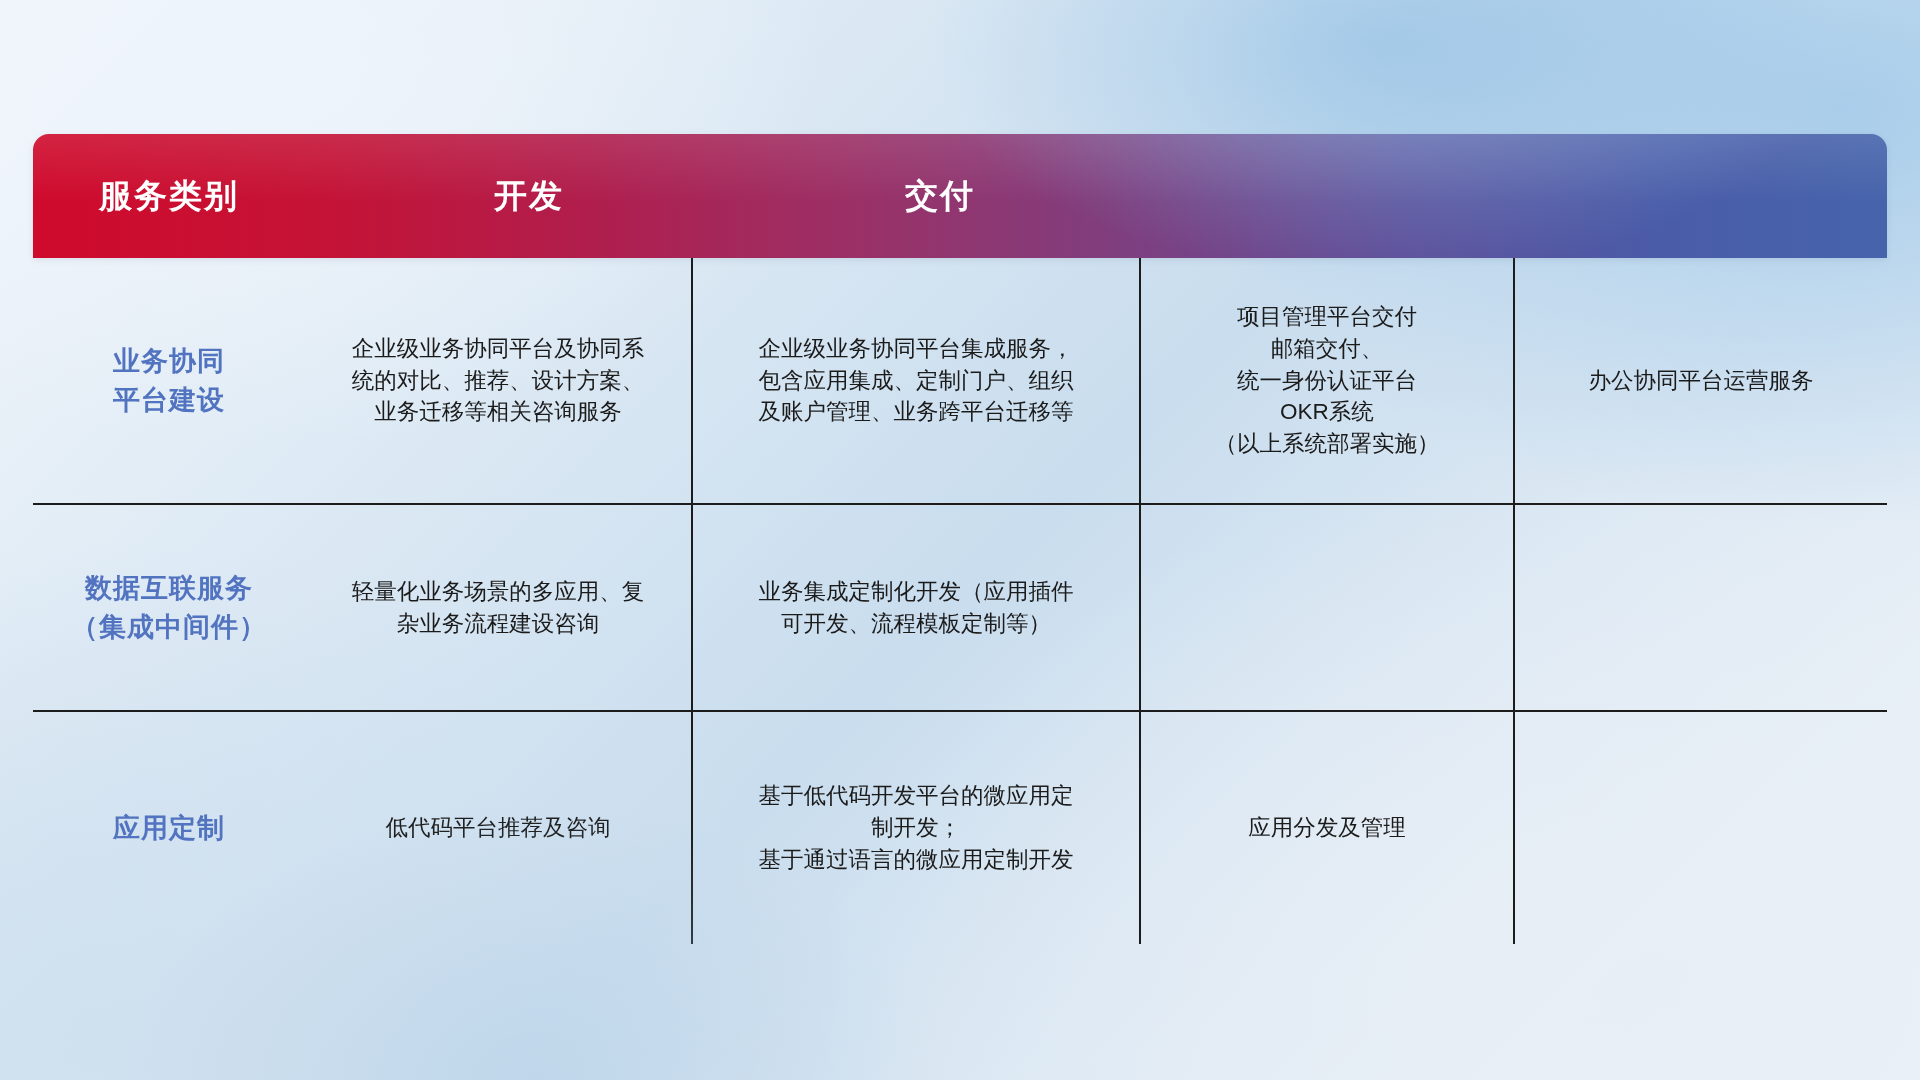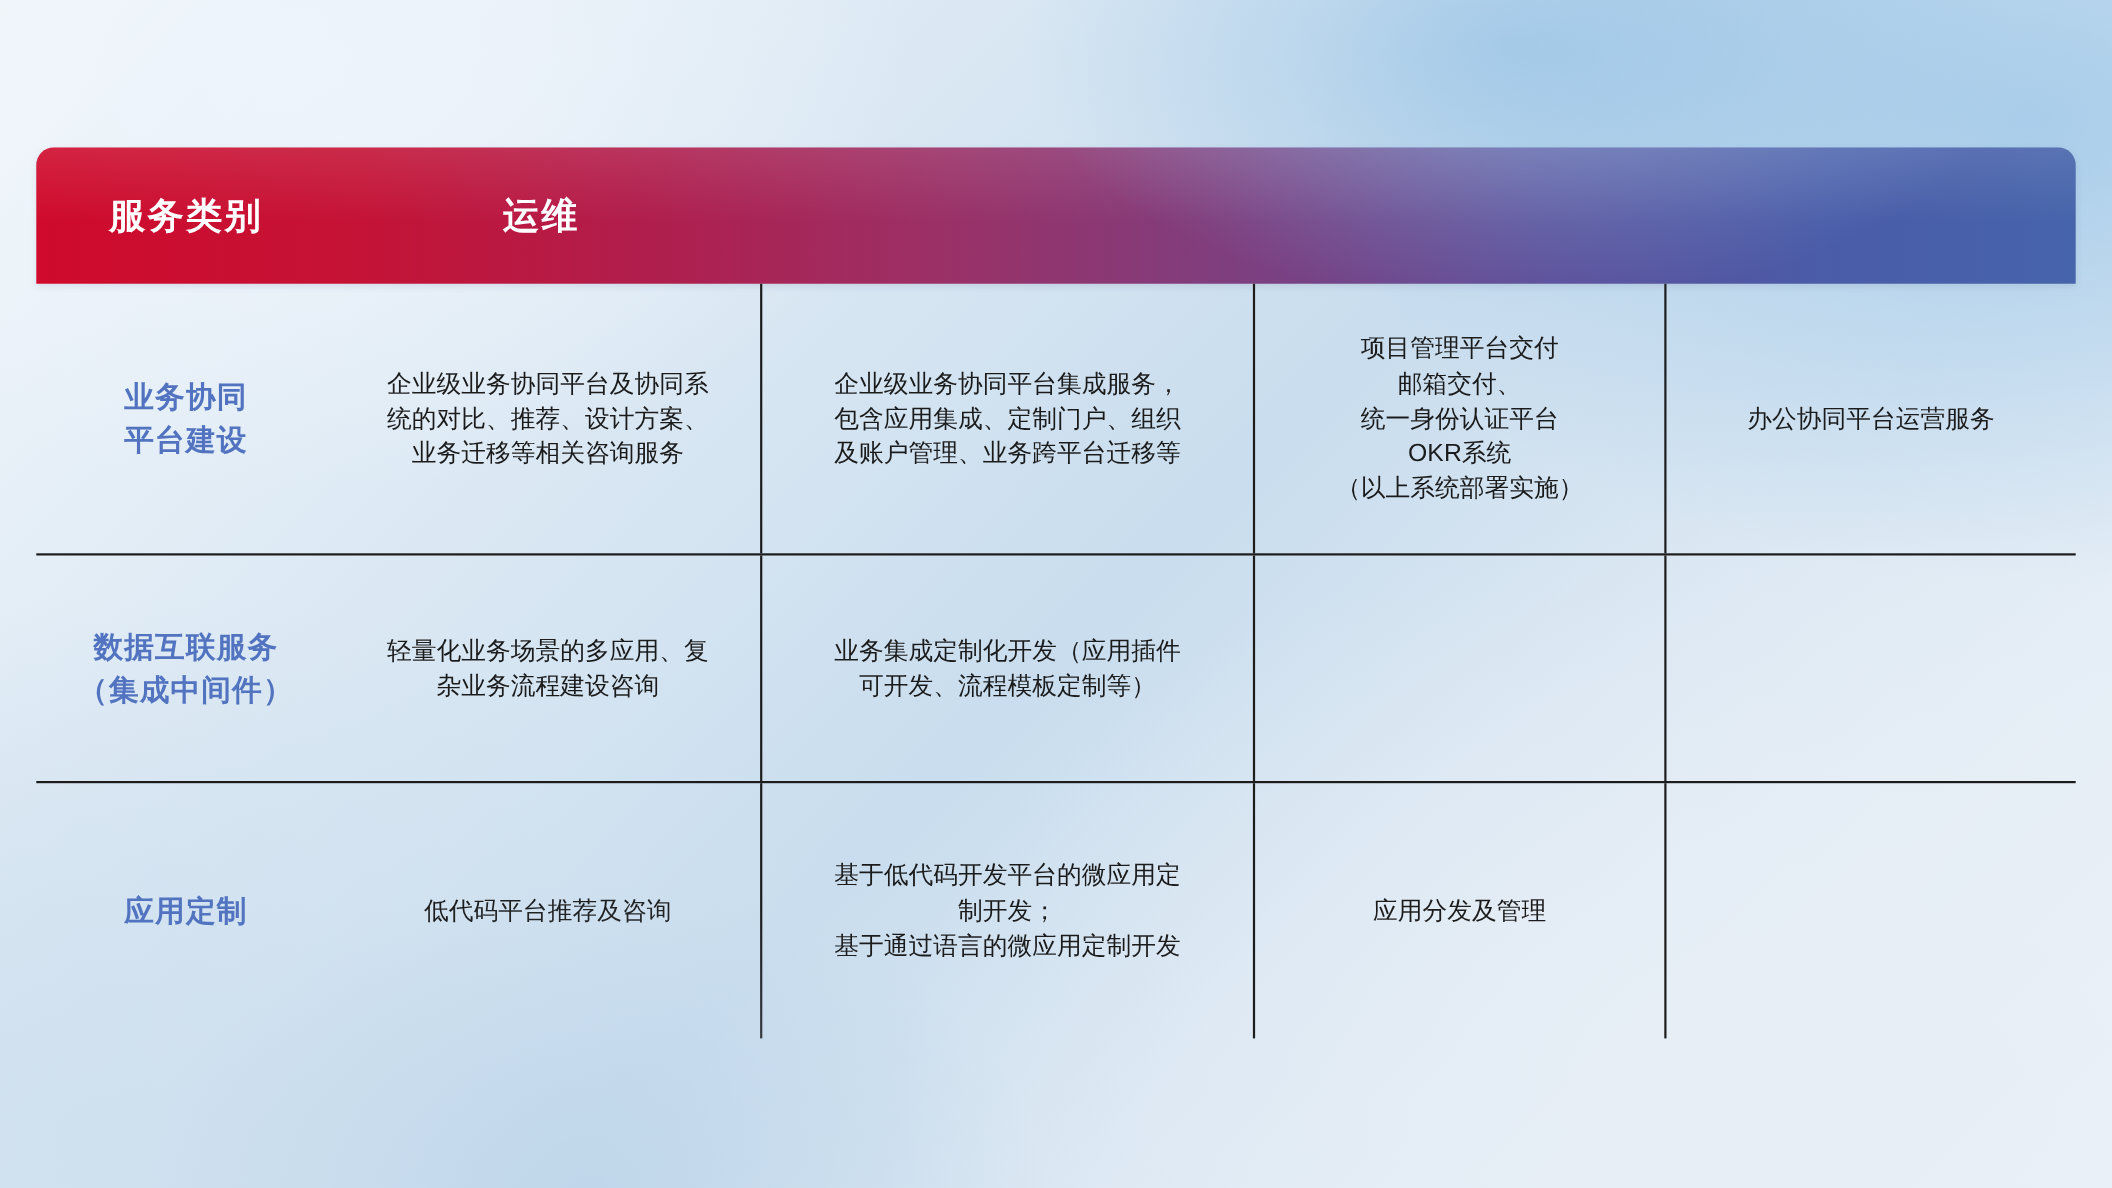"开发" div.th { html: none -> <div>开发</div> }
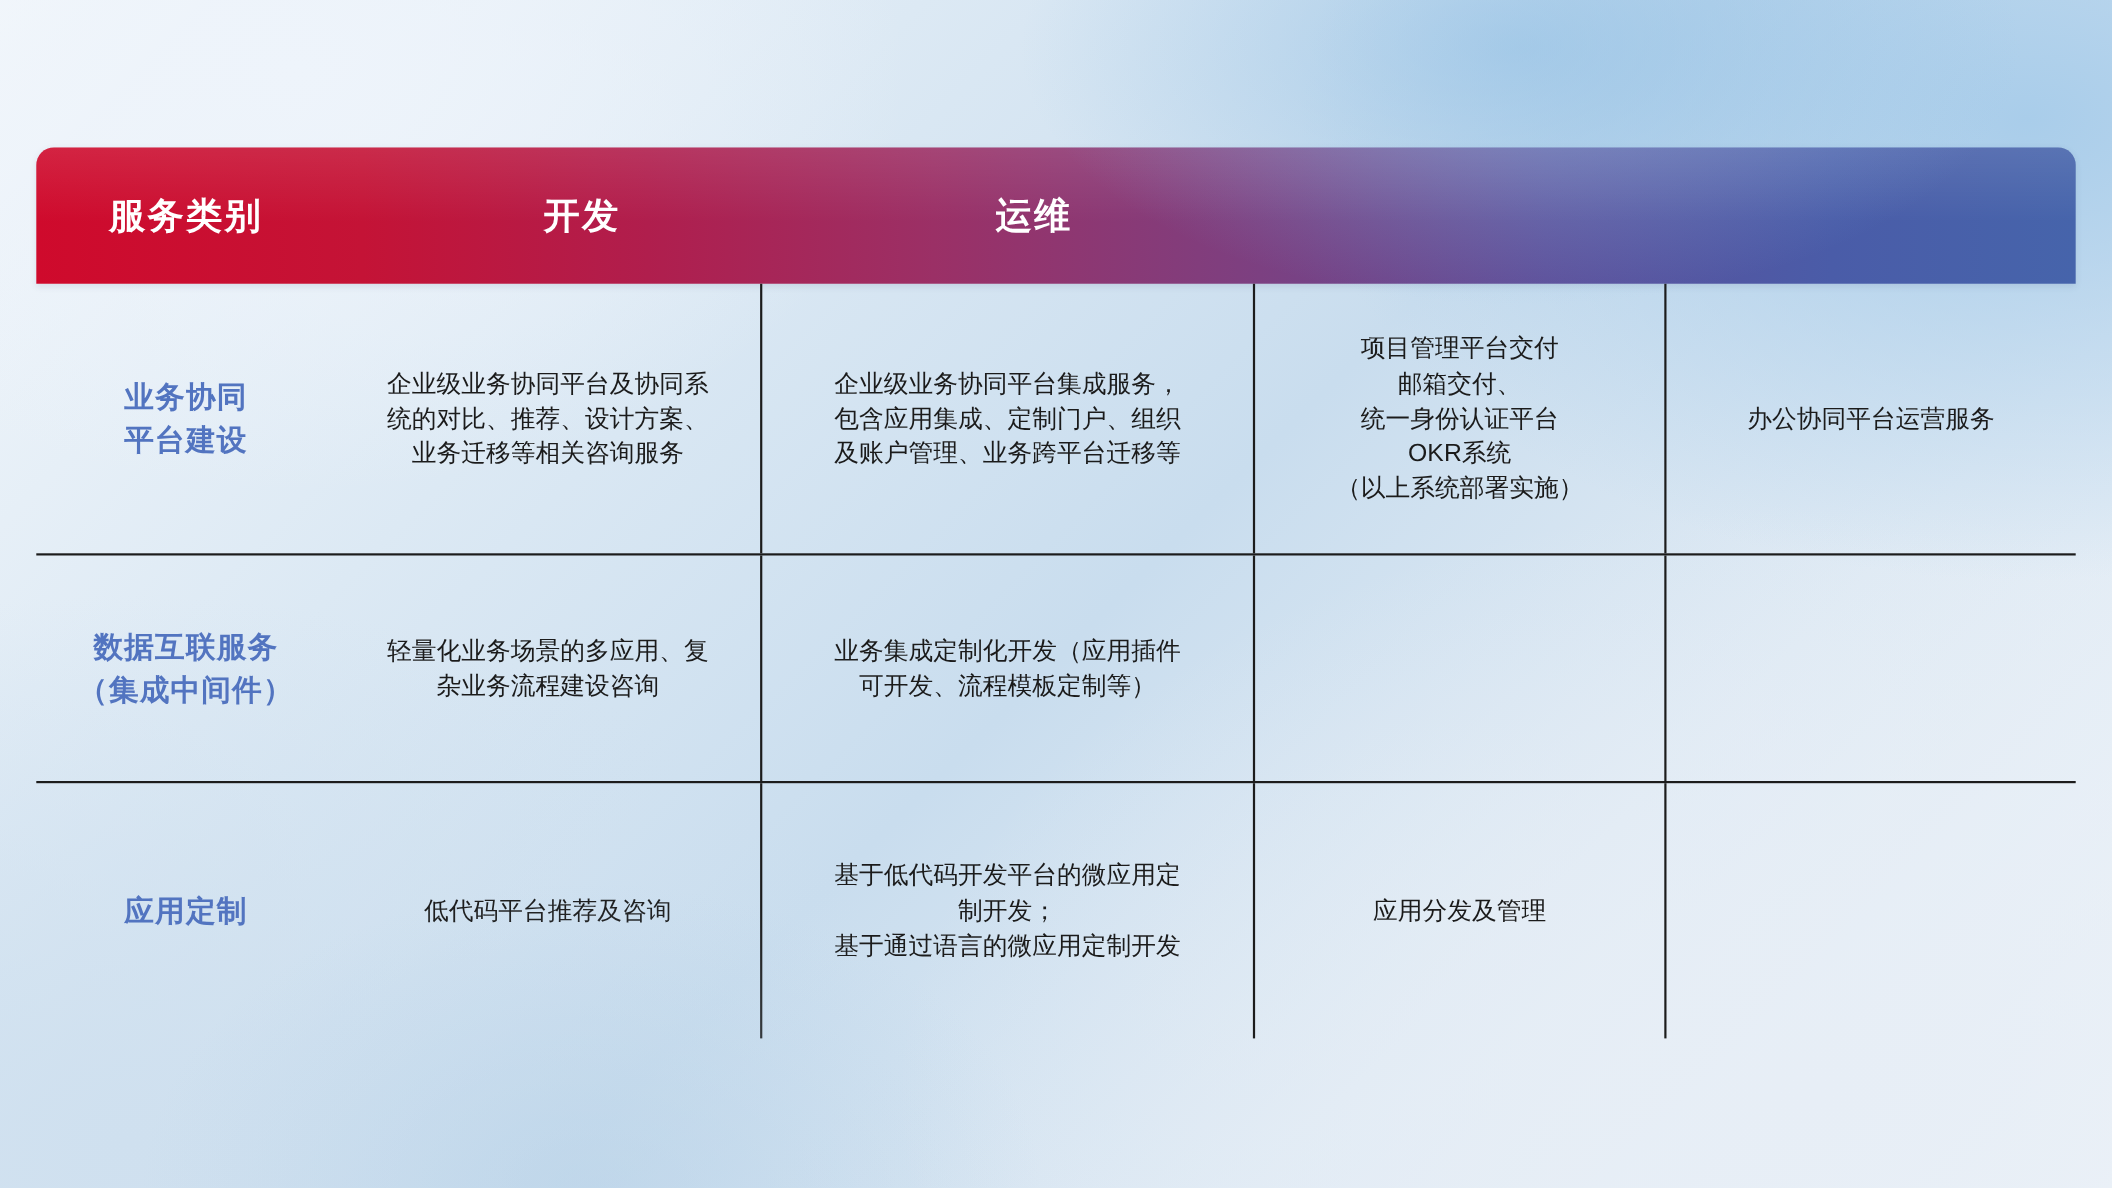"交付" div.th { html: none -> <div>交付</div> }
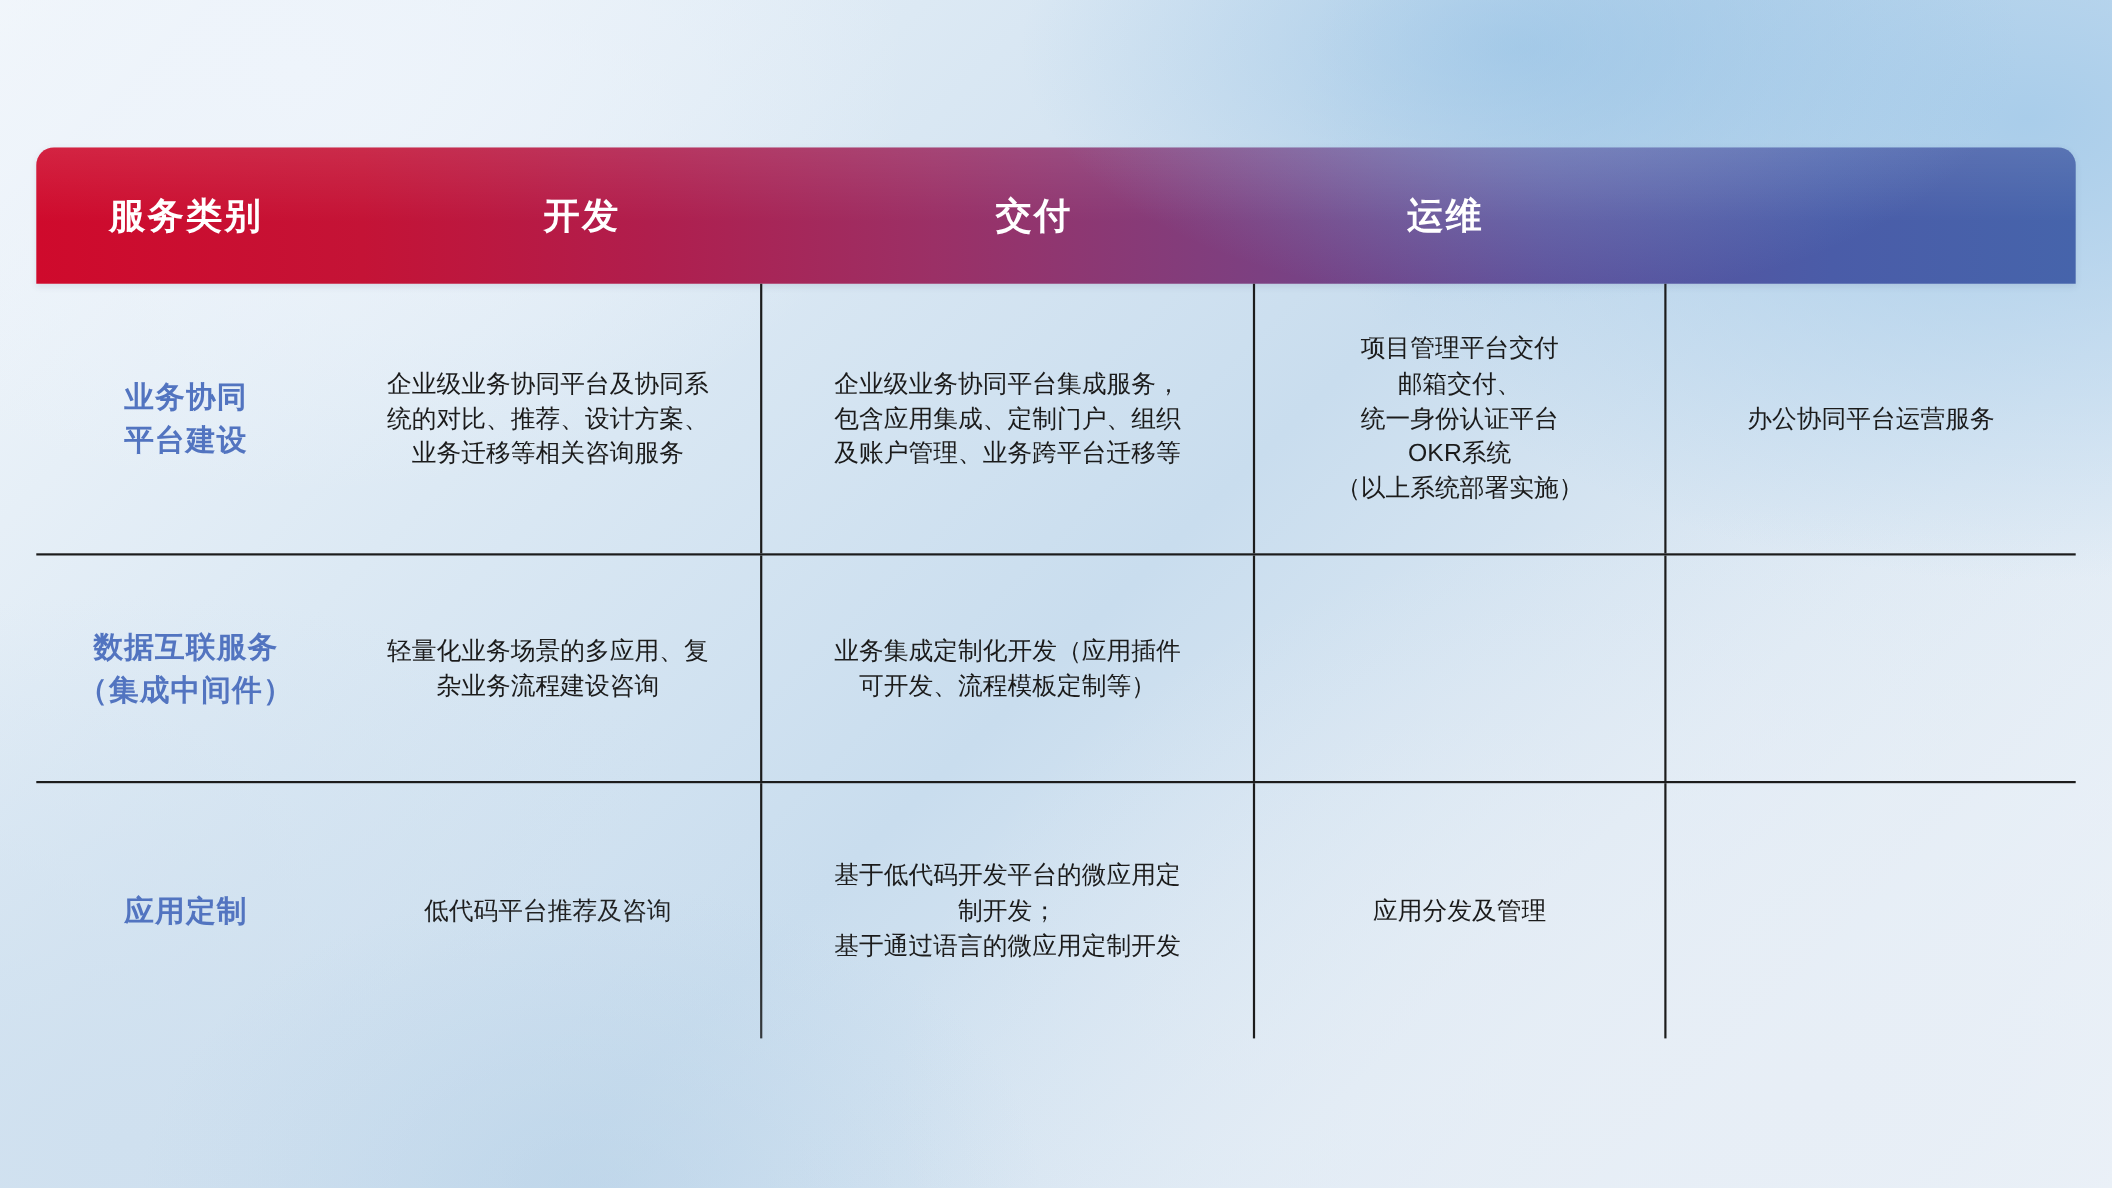"运维" div.th { html: <div>运维</div> -> none }
